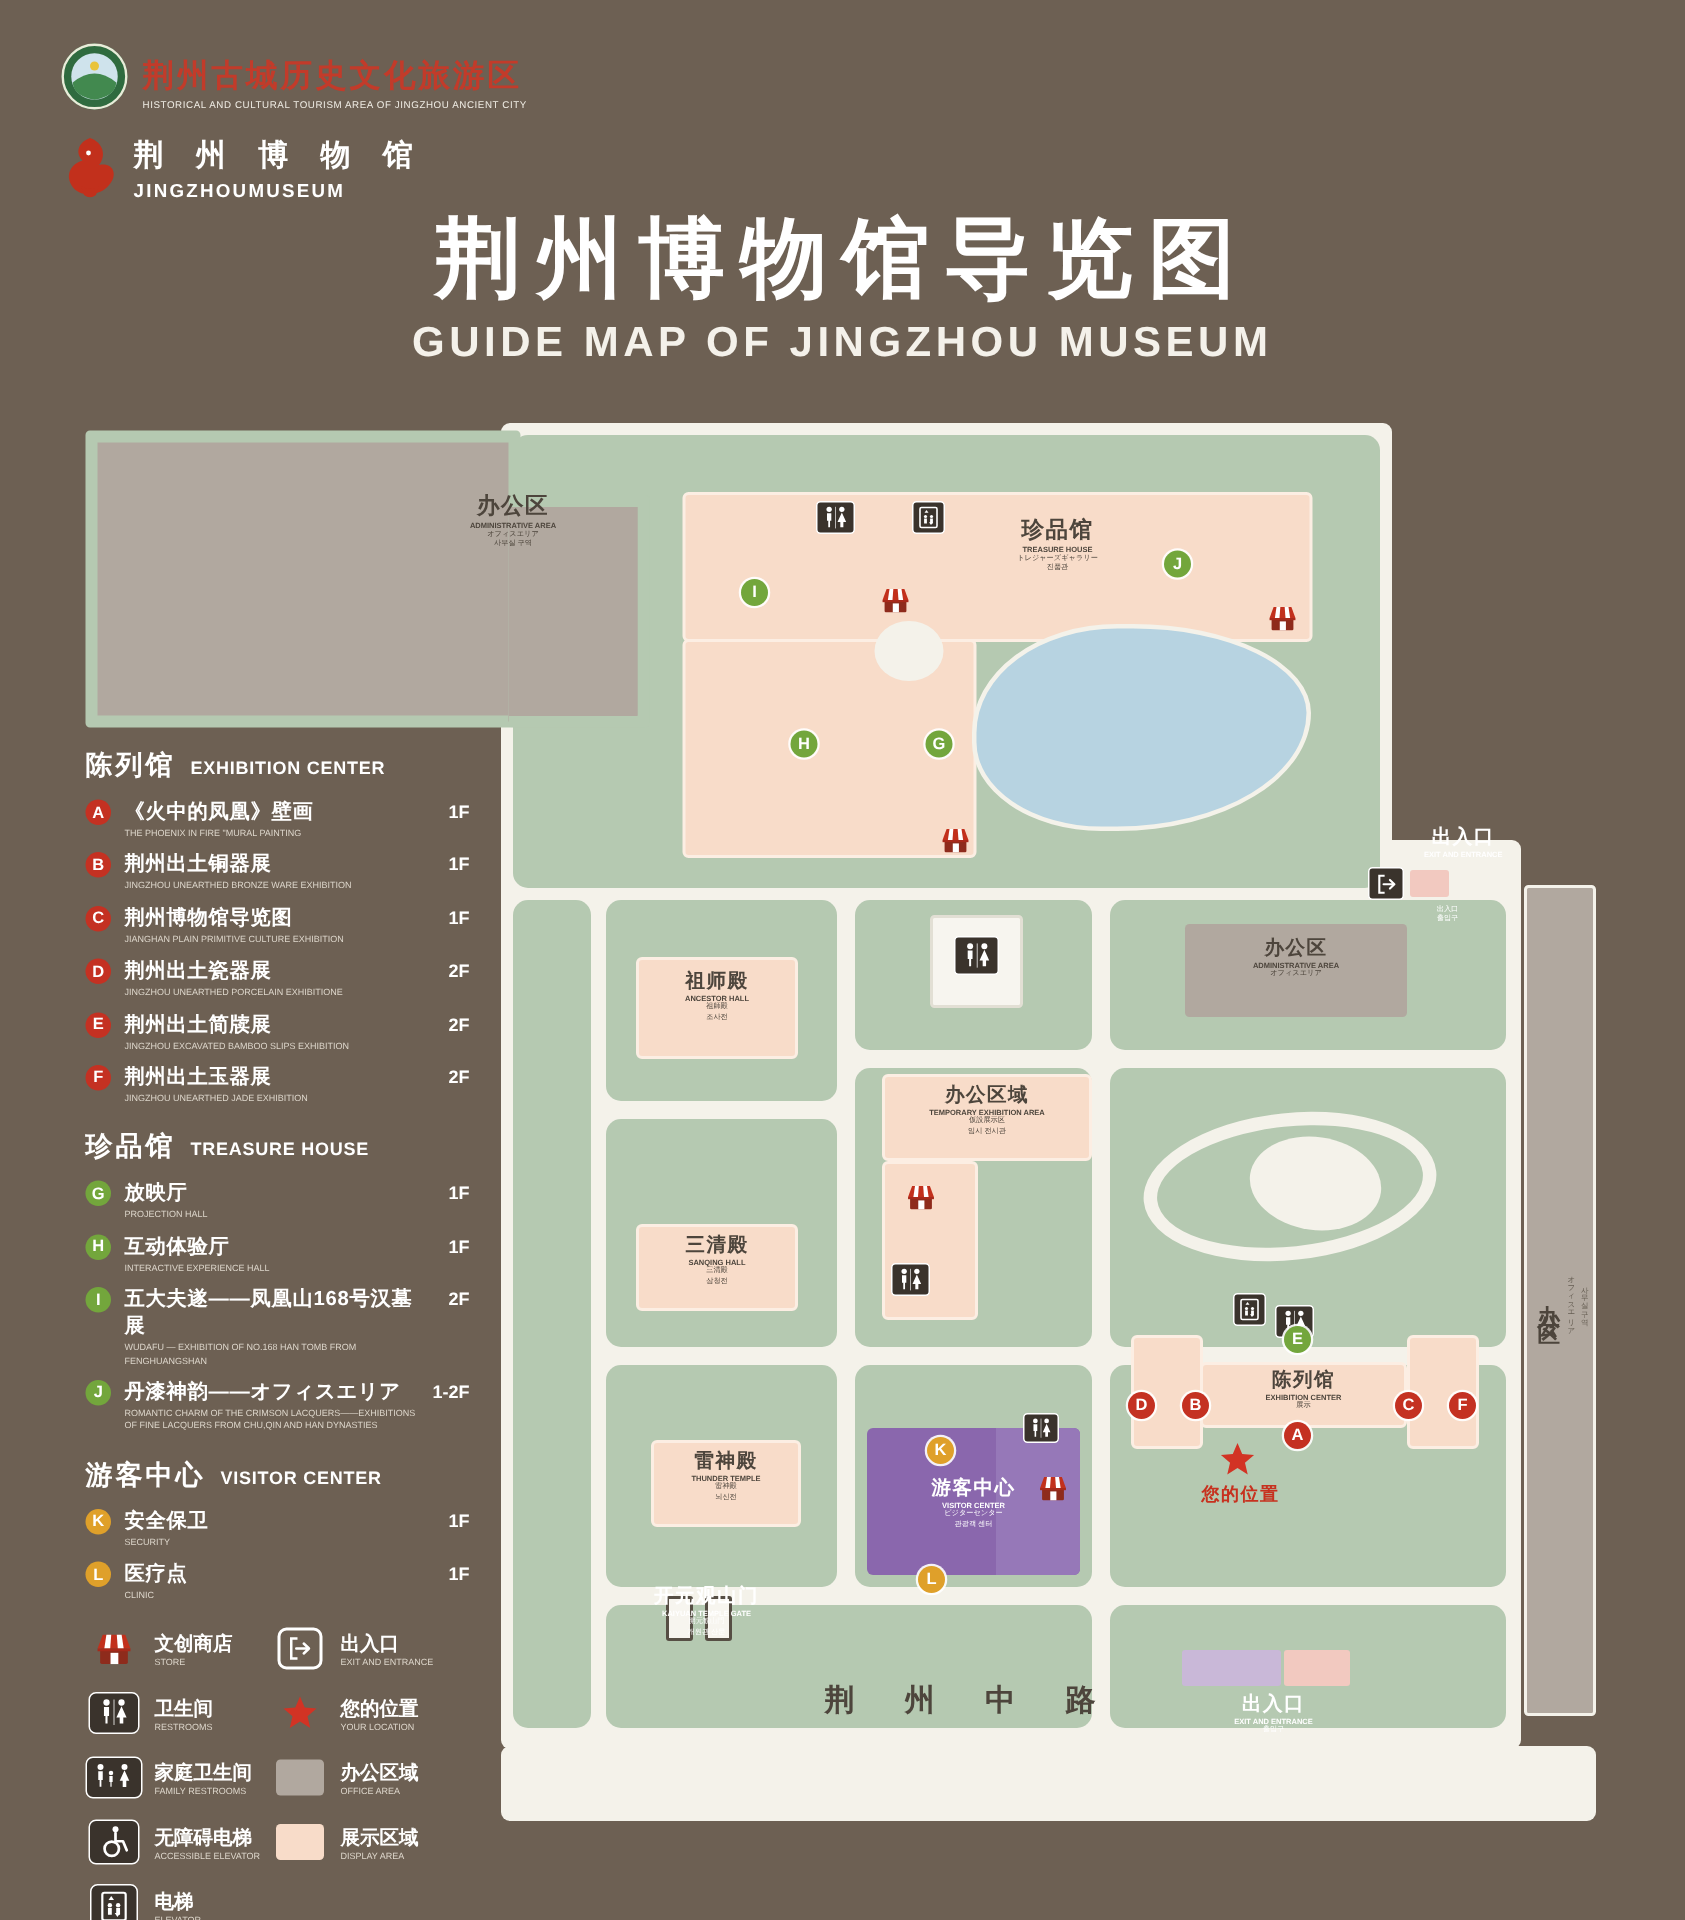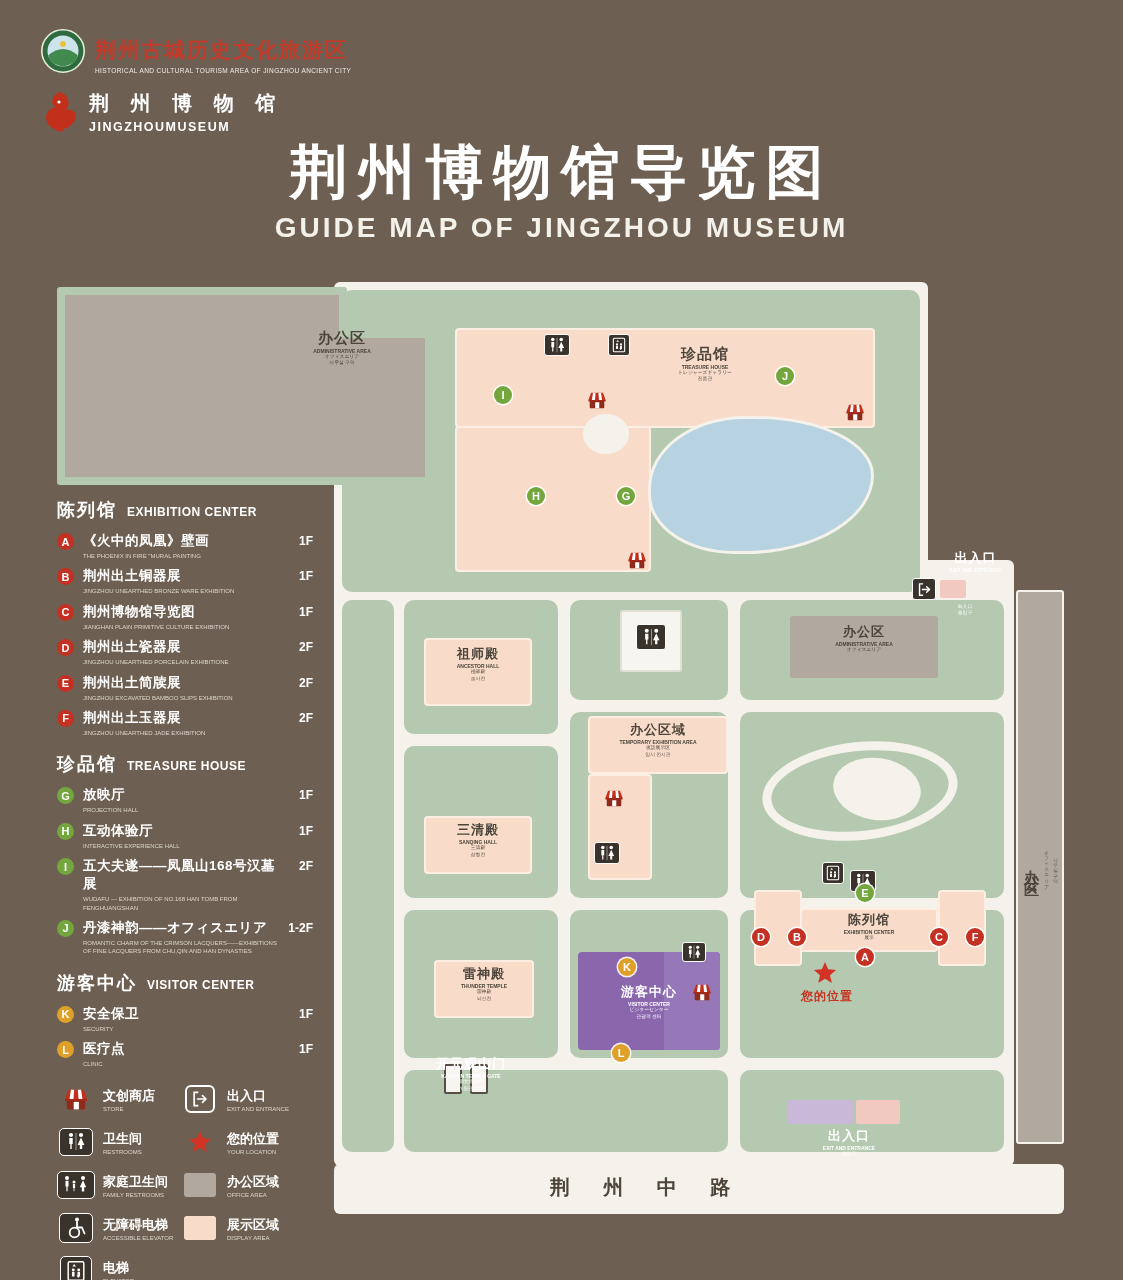"荆 州 中 路" div.road-text { top: 1174px -> 1120px }
